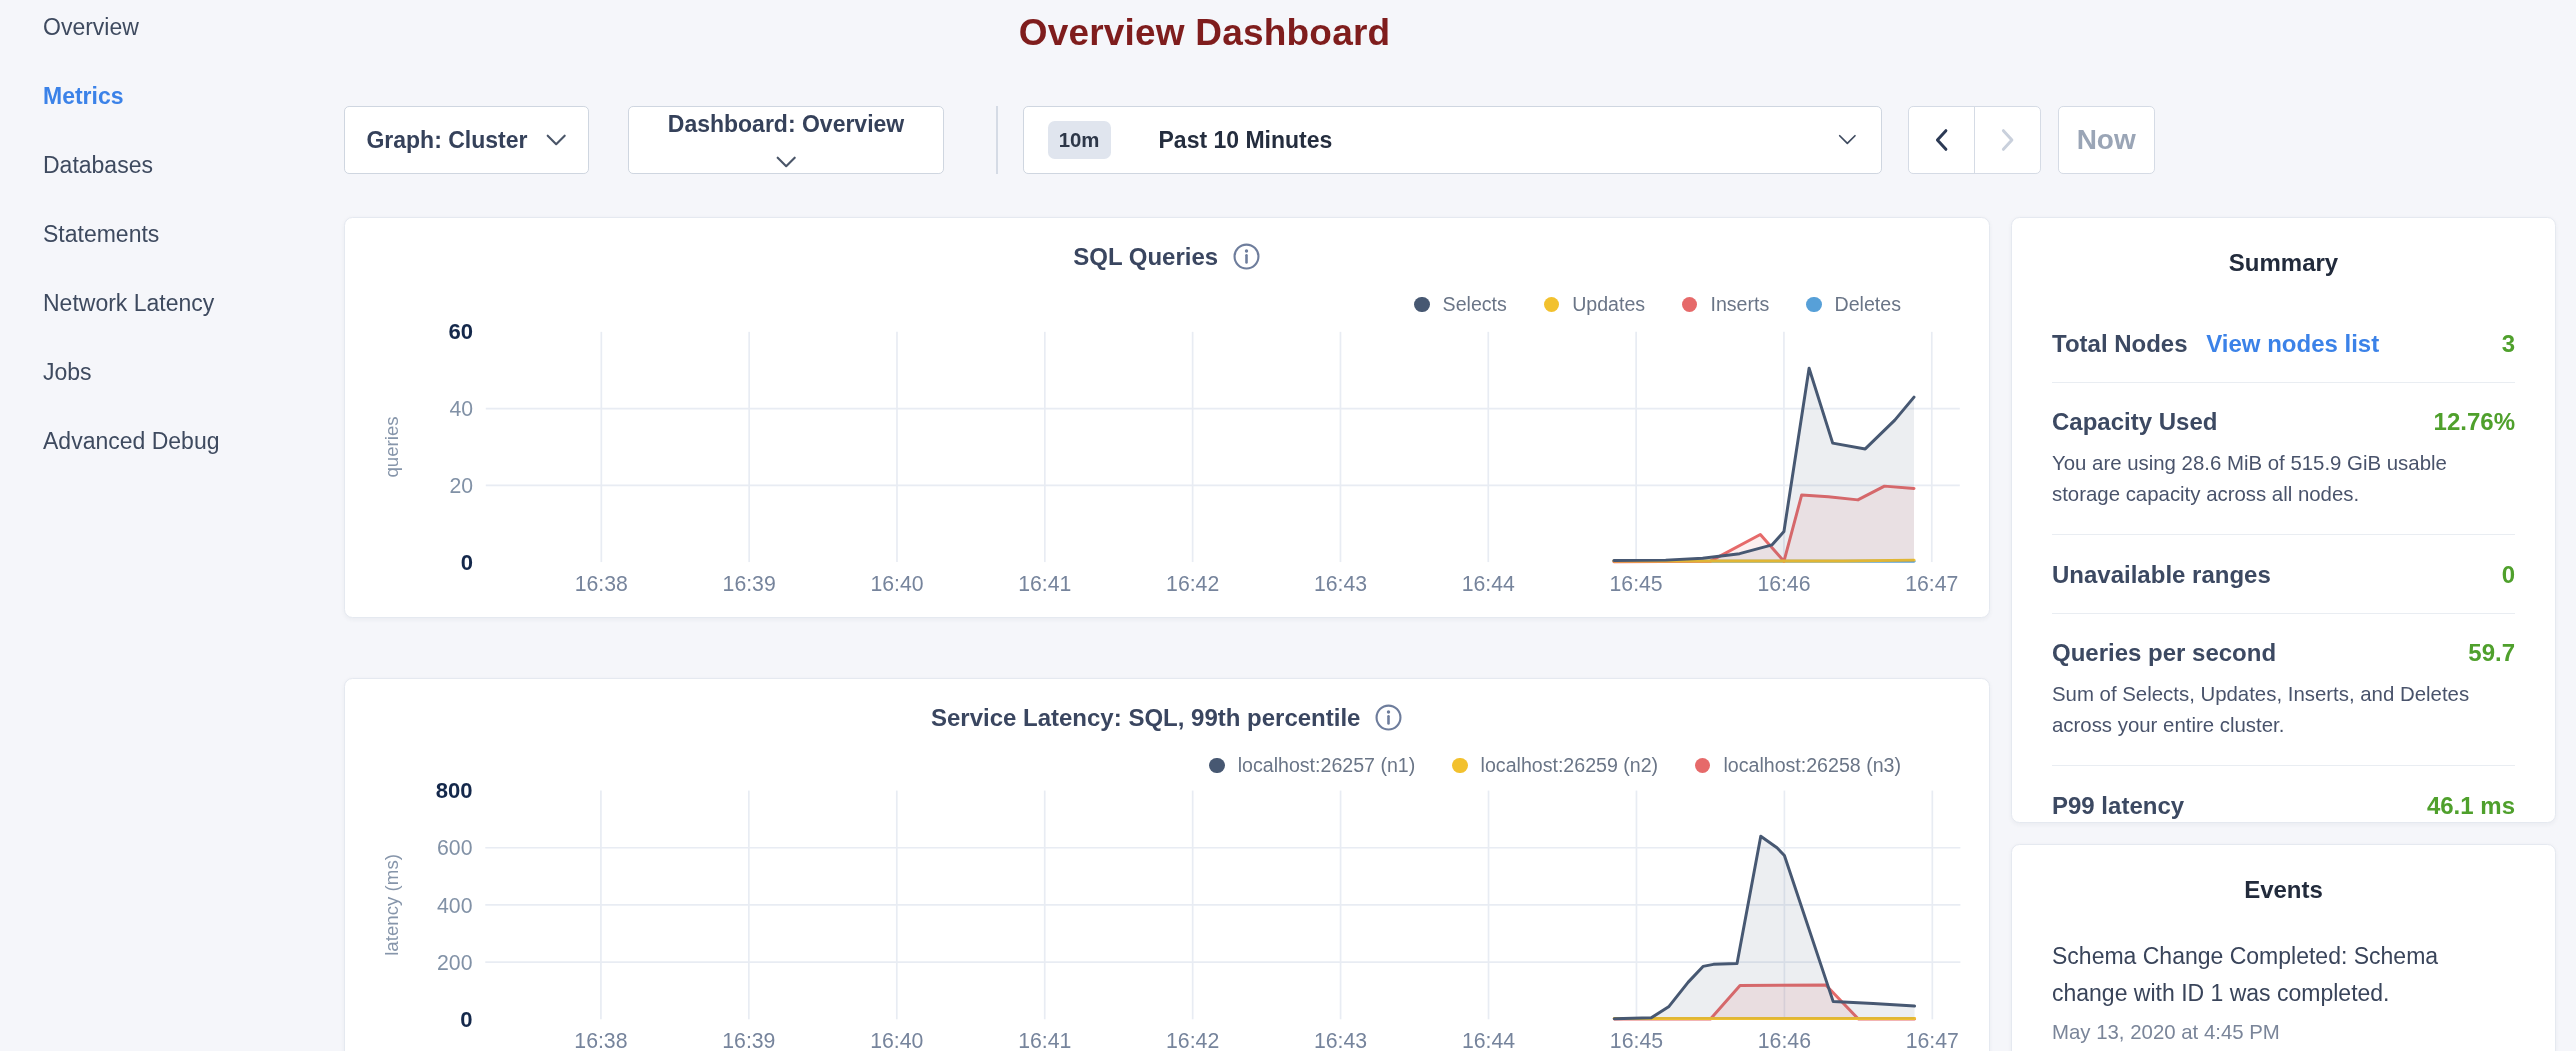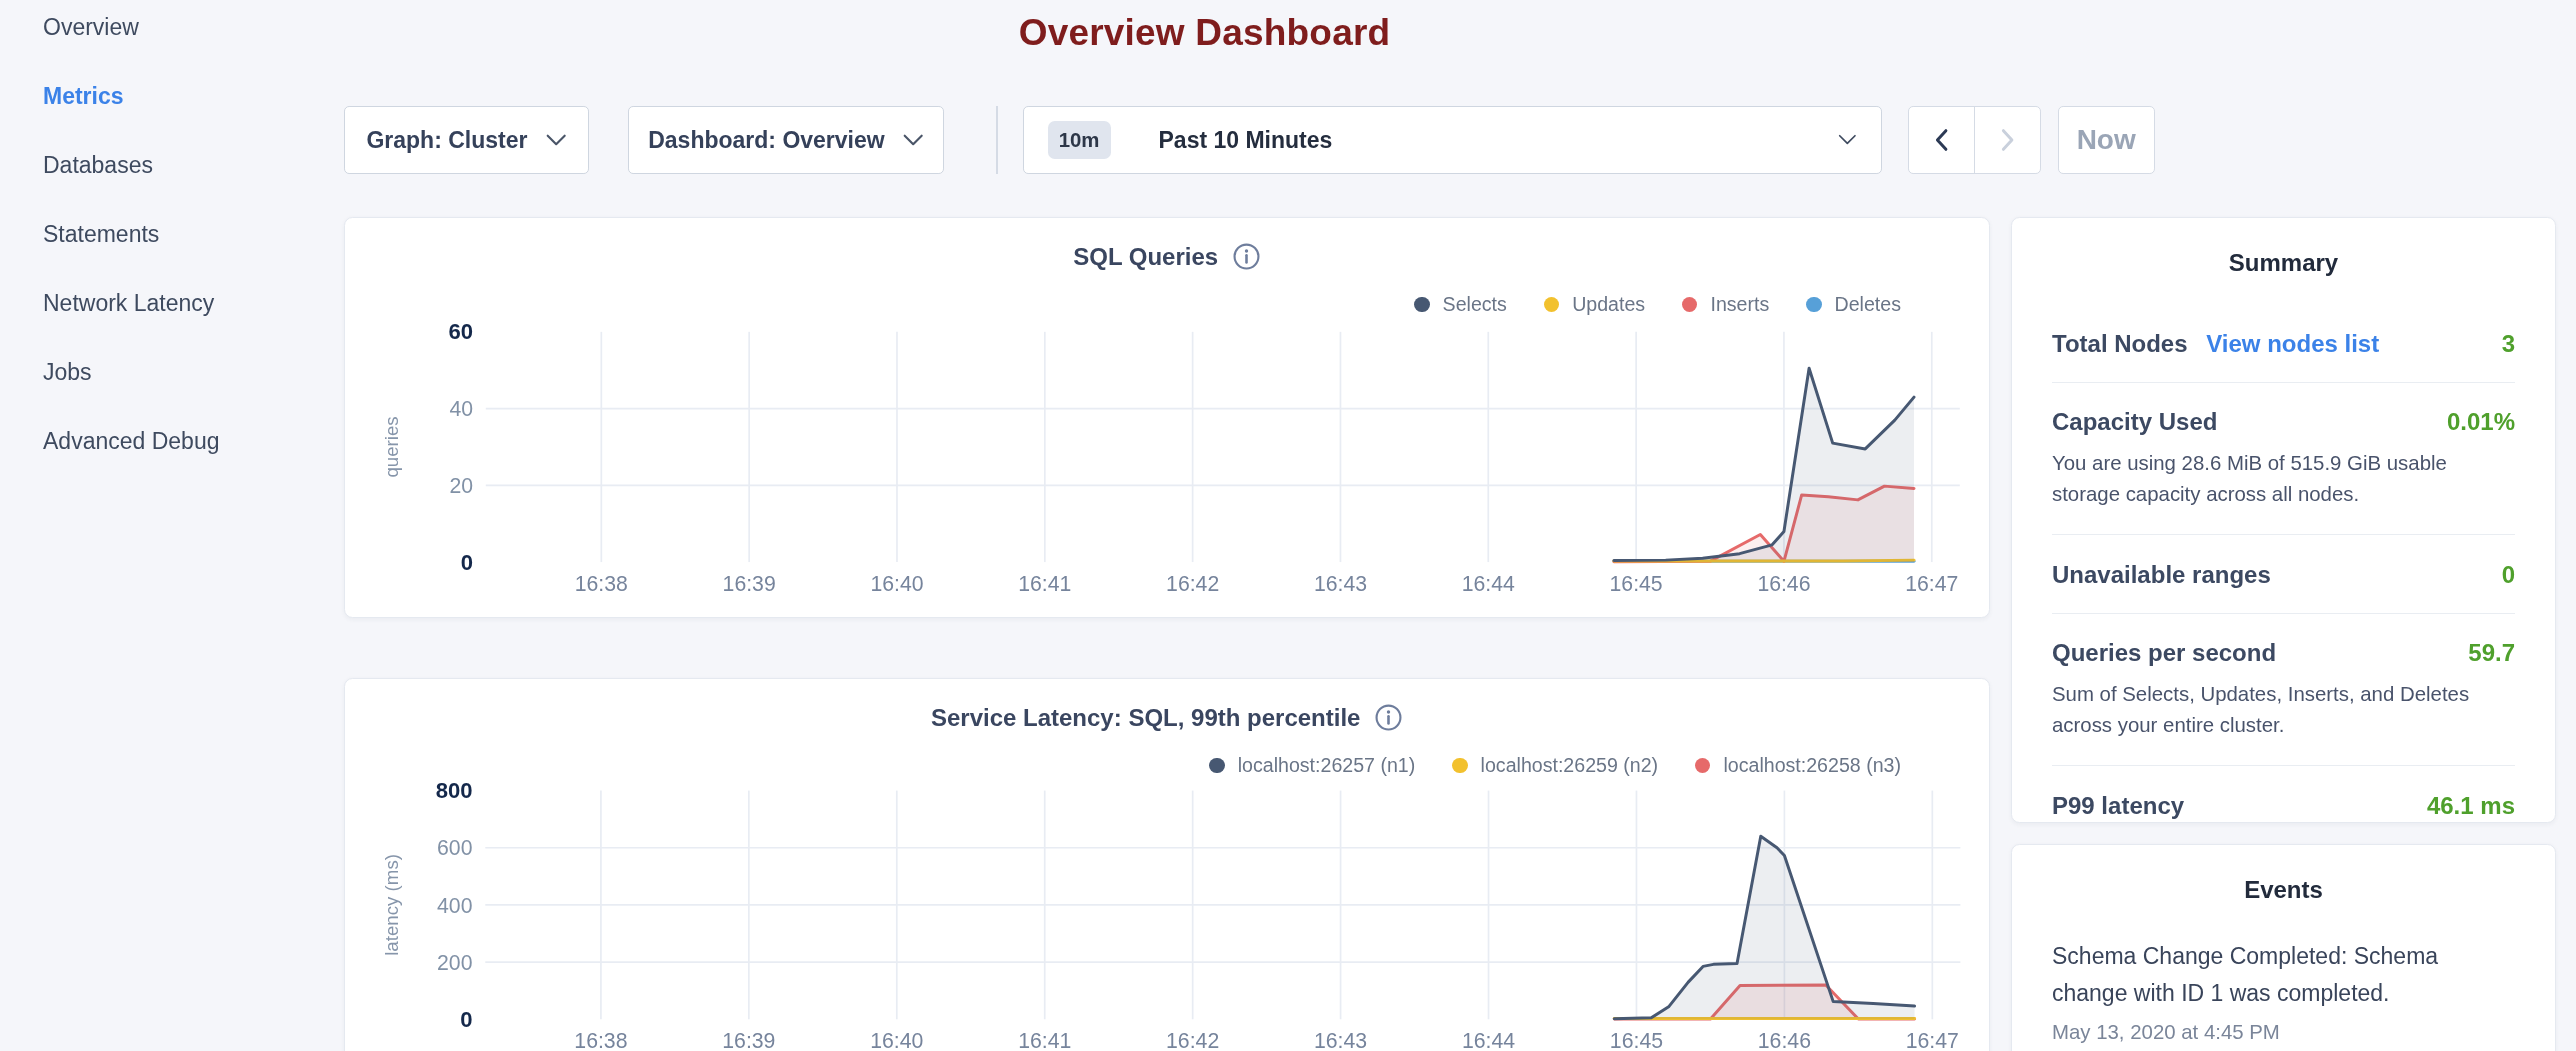"Dashboard: Overview" .dd-dashboard { flex-direction: none -> column }
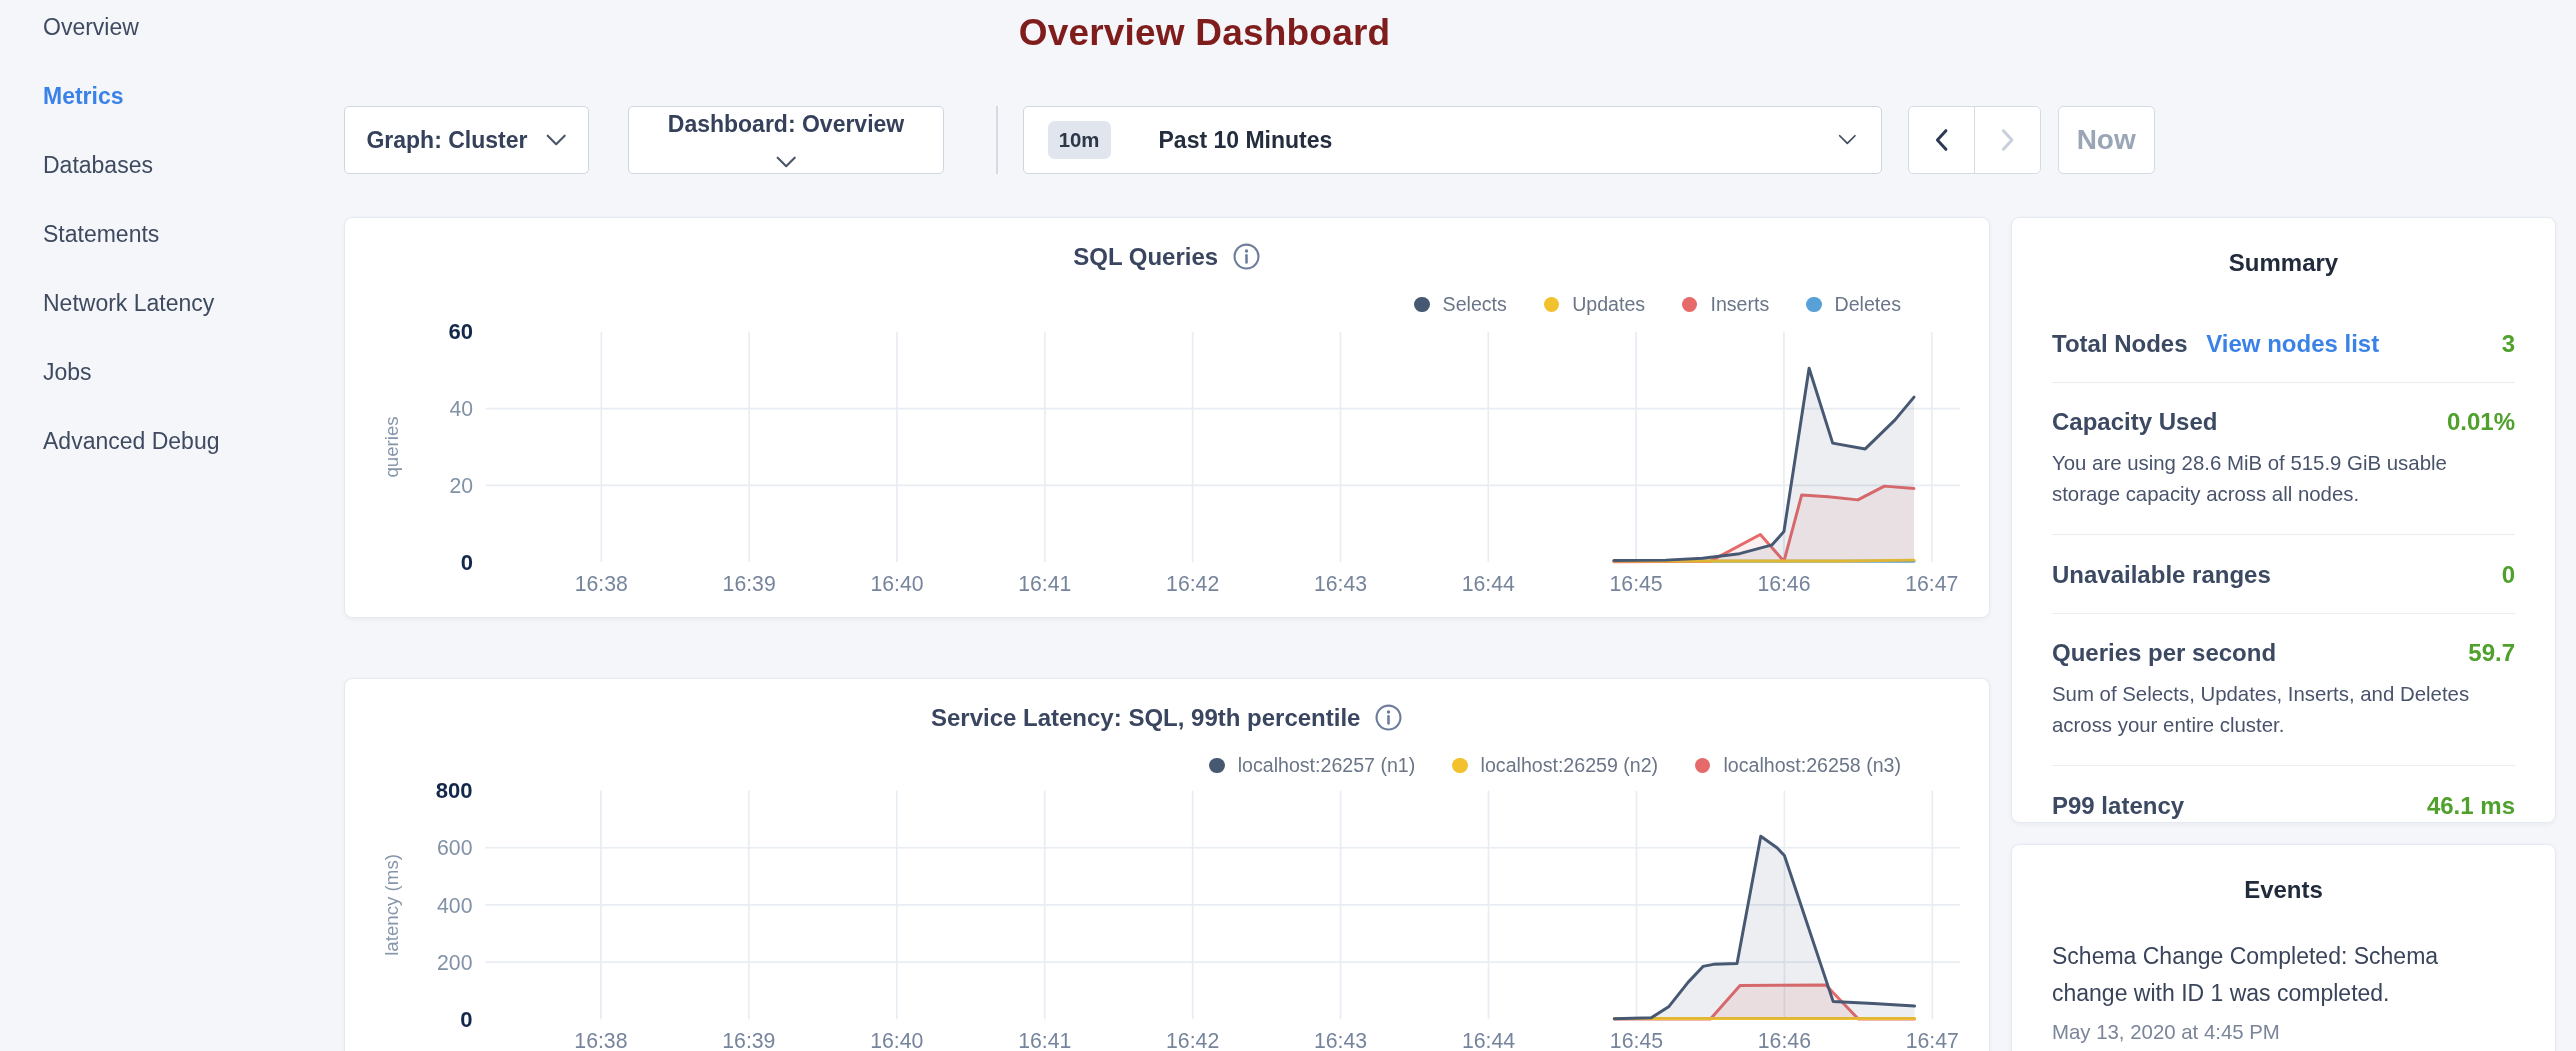"0.01%" span.srow-value { text: 0.01% -> 12.76% }
